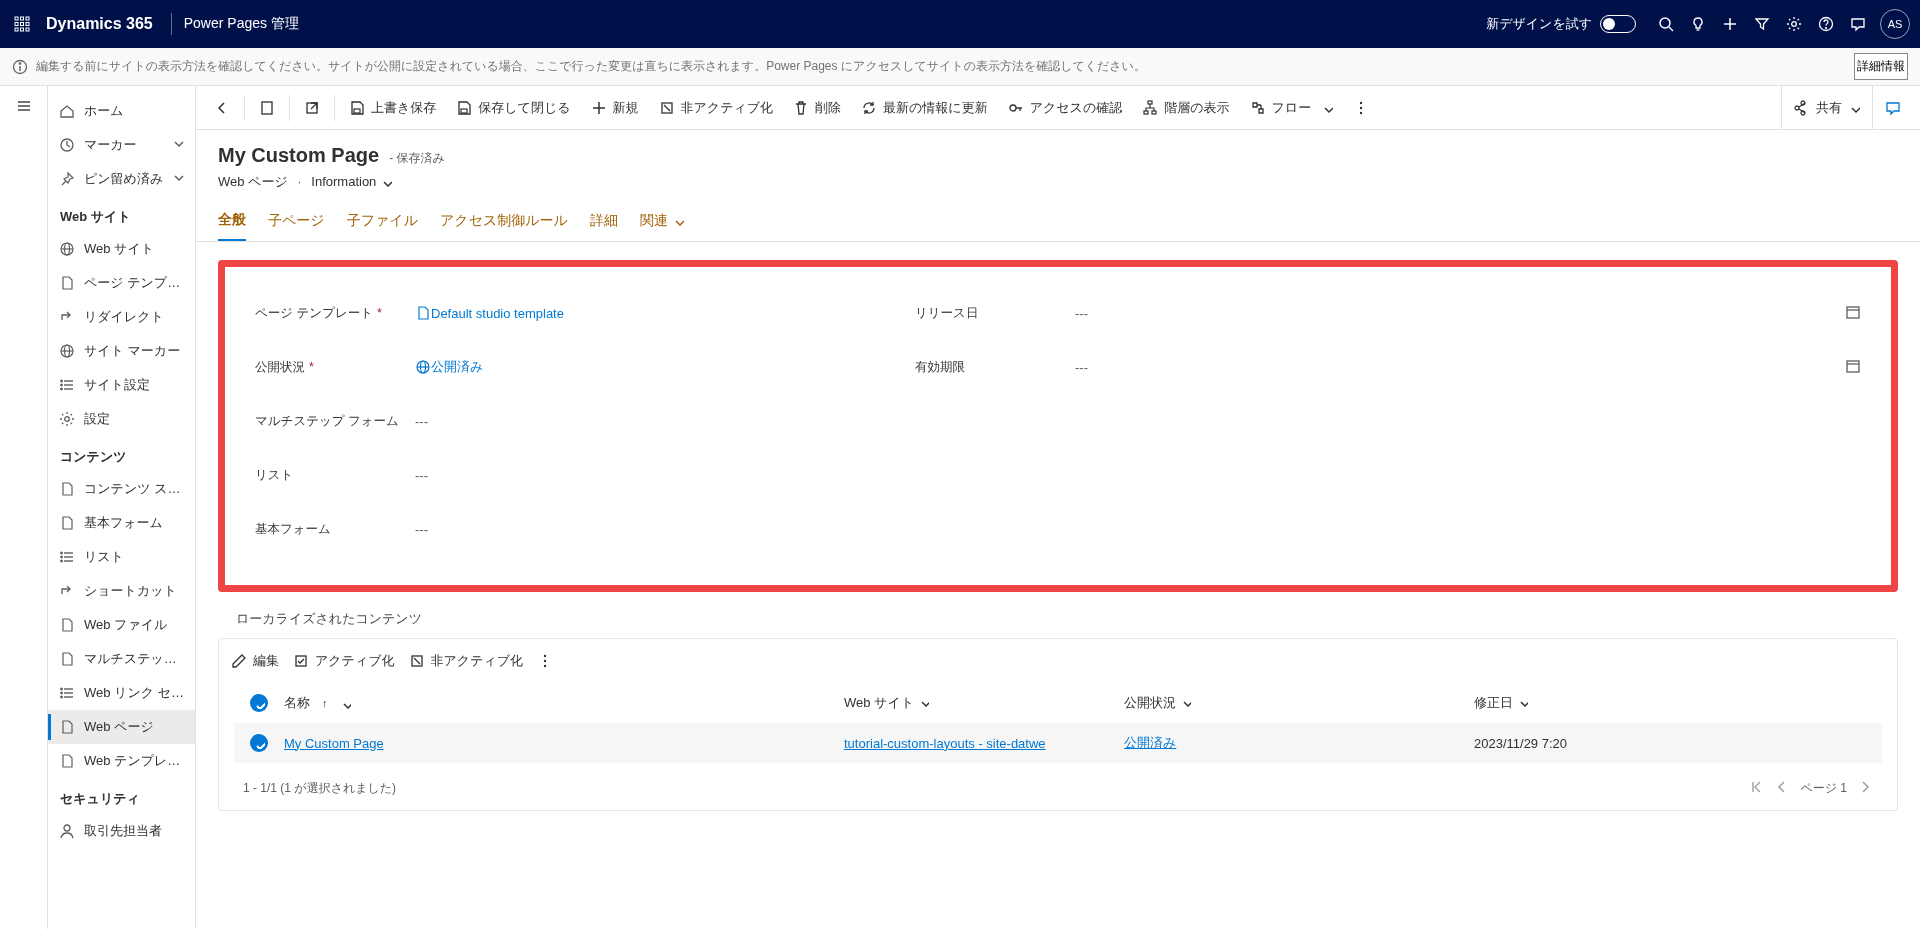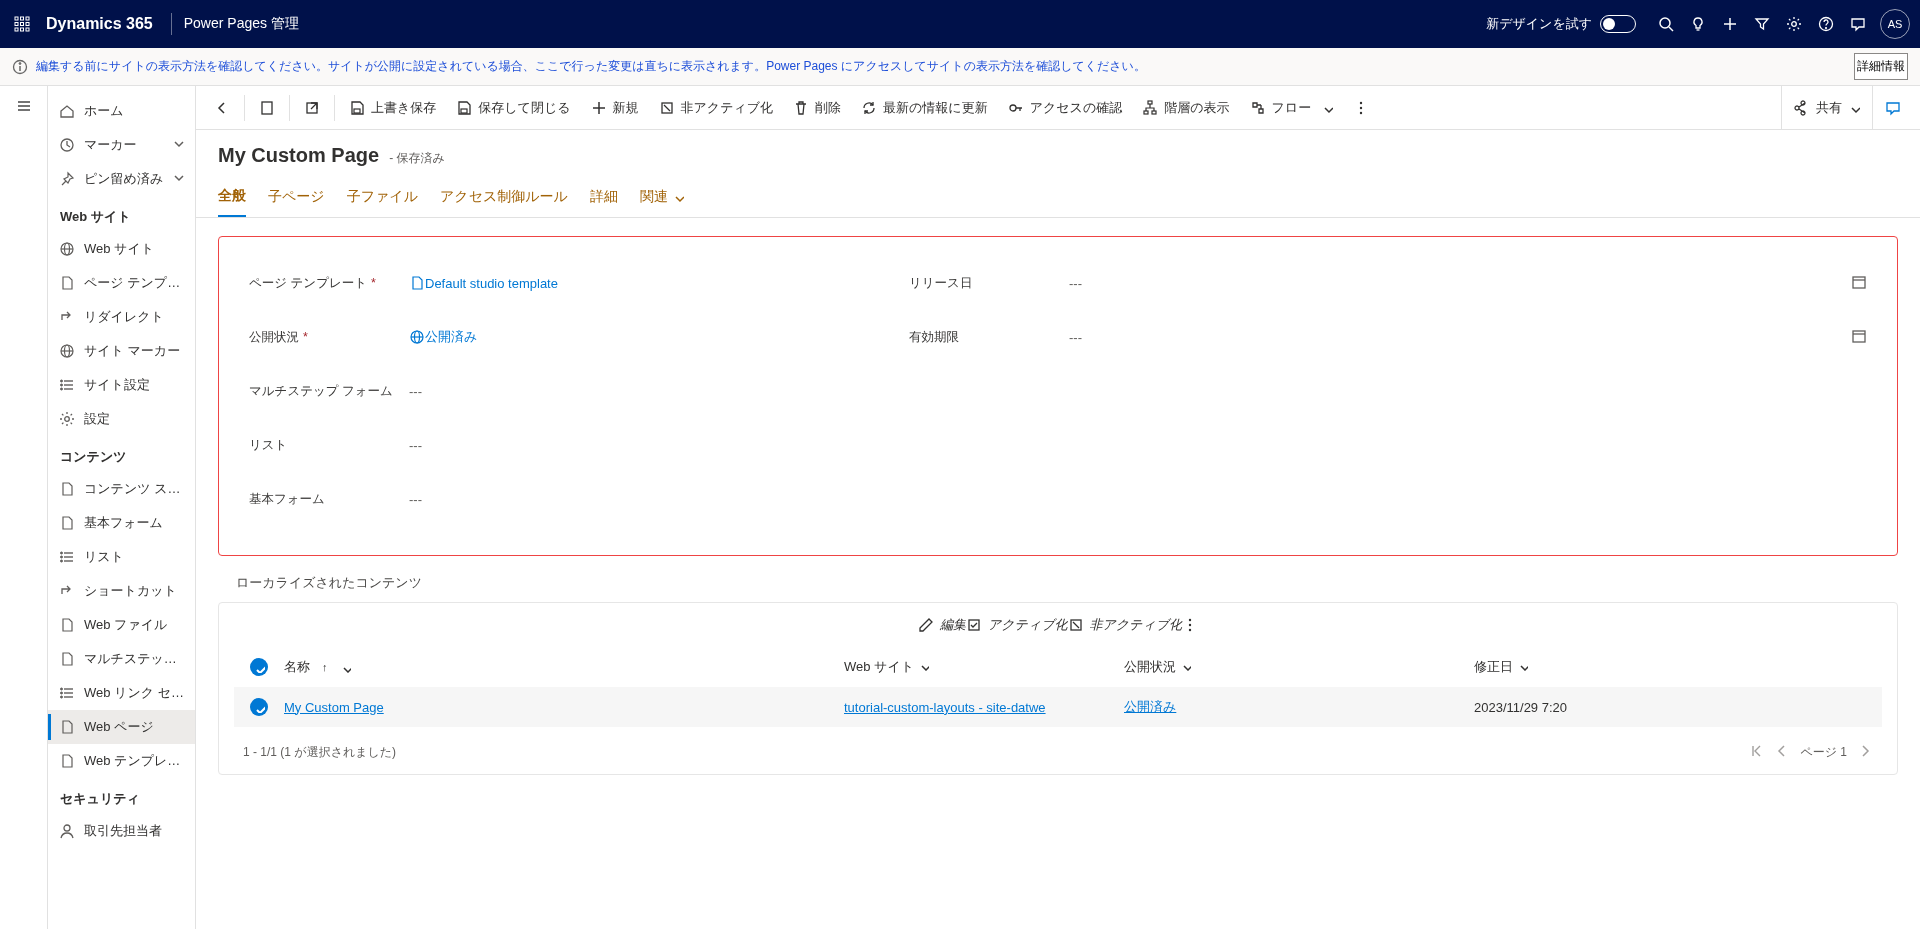"編集する前にサイトの表示方法を確認してください。サイトが公開に設定されている場合" .infobar .info-text { color: #1d4ed8 -> #737373 }
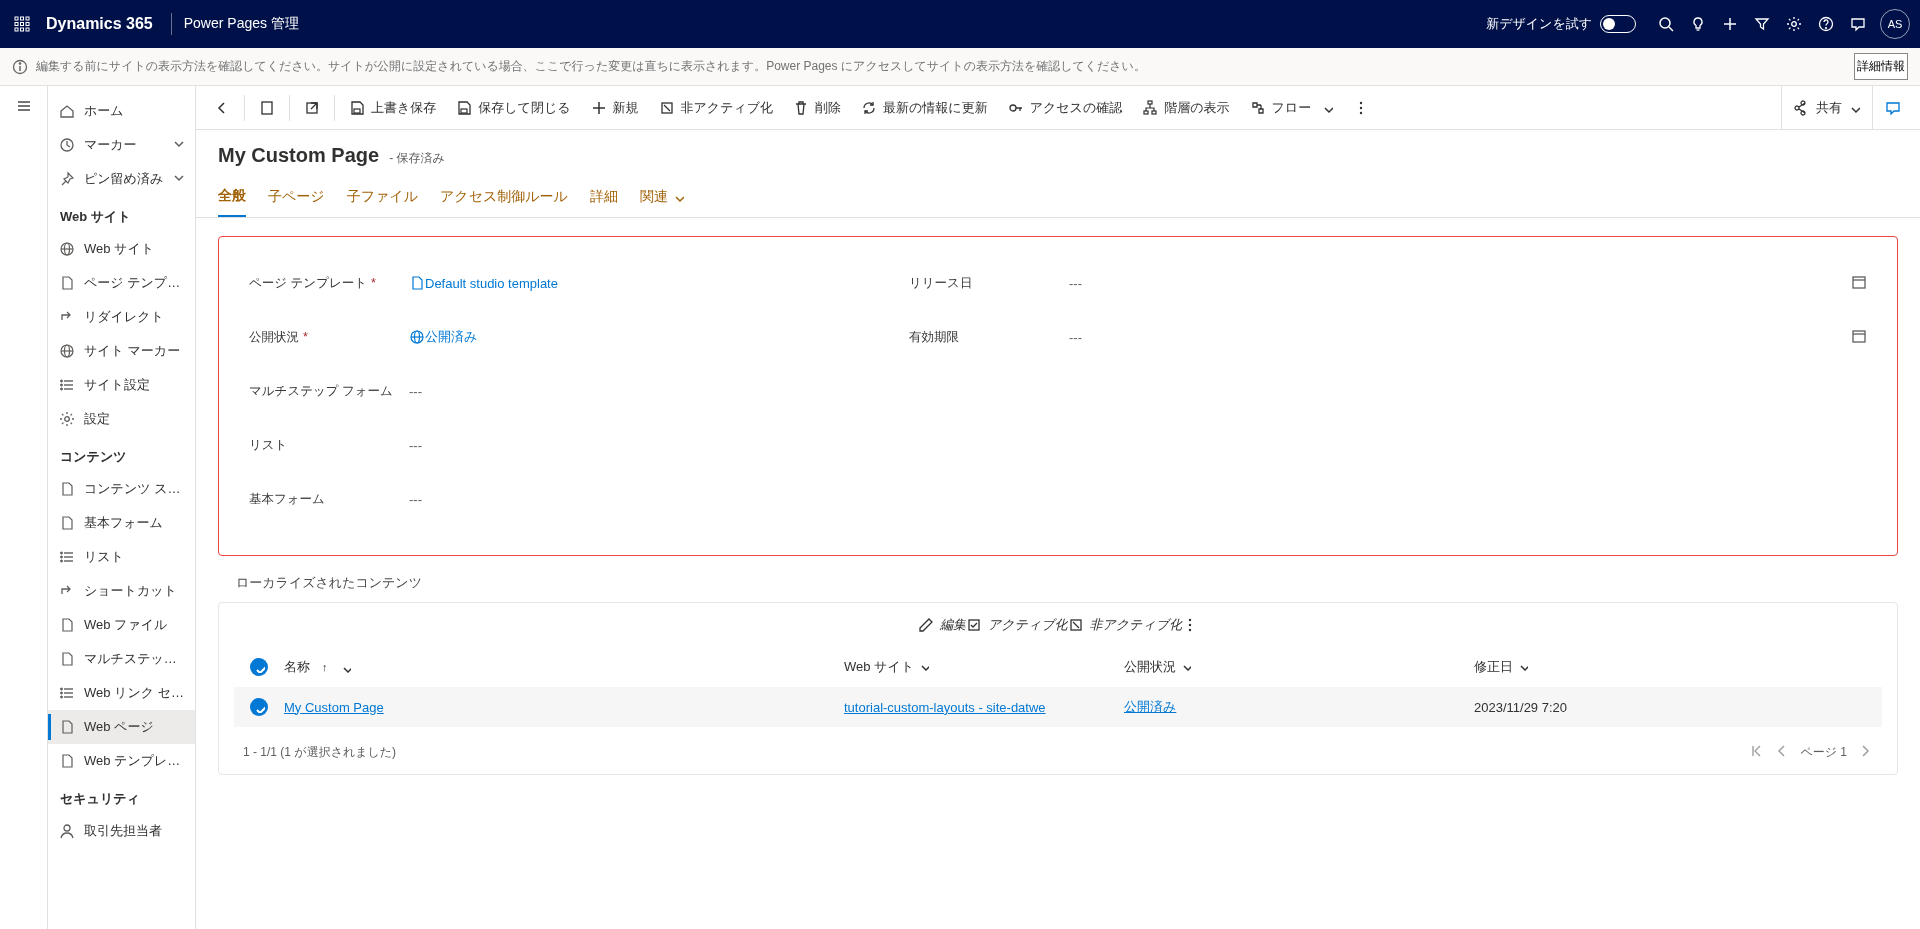"Web ページ ·" div.breadcrumb { html: none -> <div> <span>Web ページ</span> <span>·</span> <span> <span>Information</span> <svg> <use></use> </svg> </span> </div> }
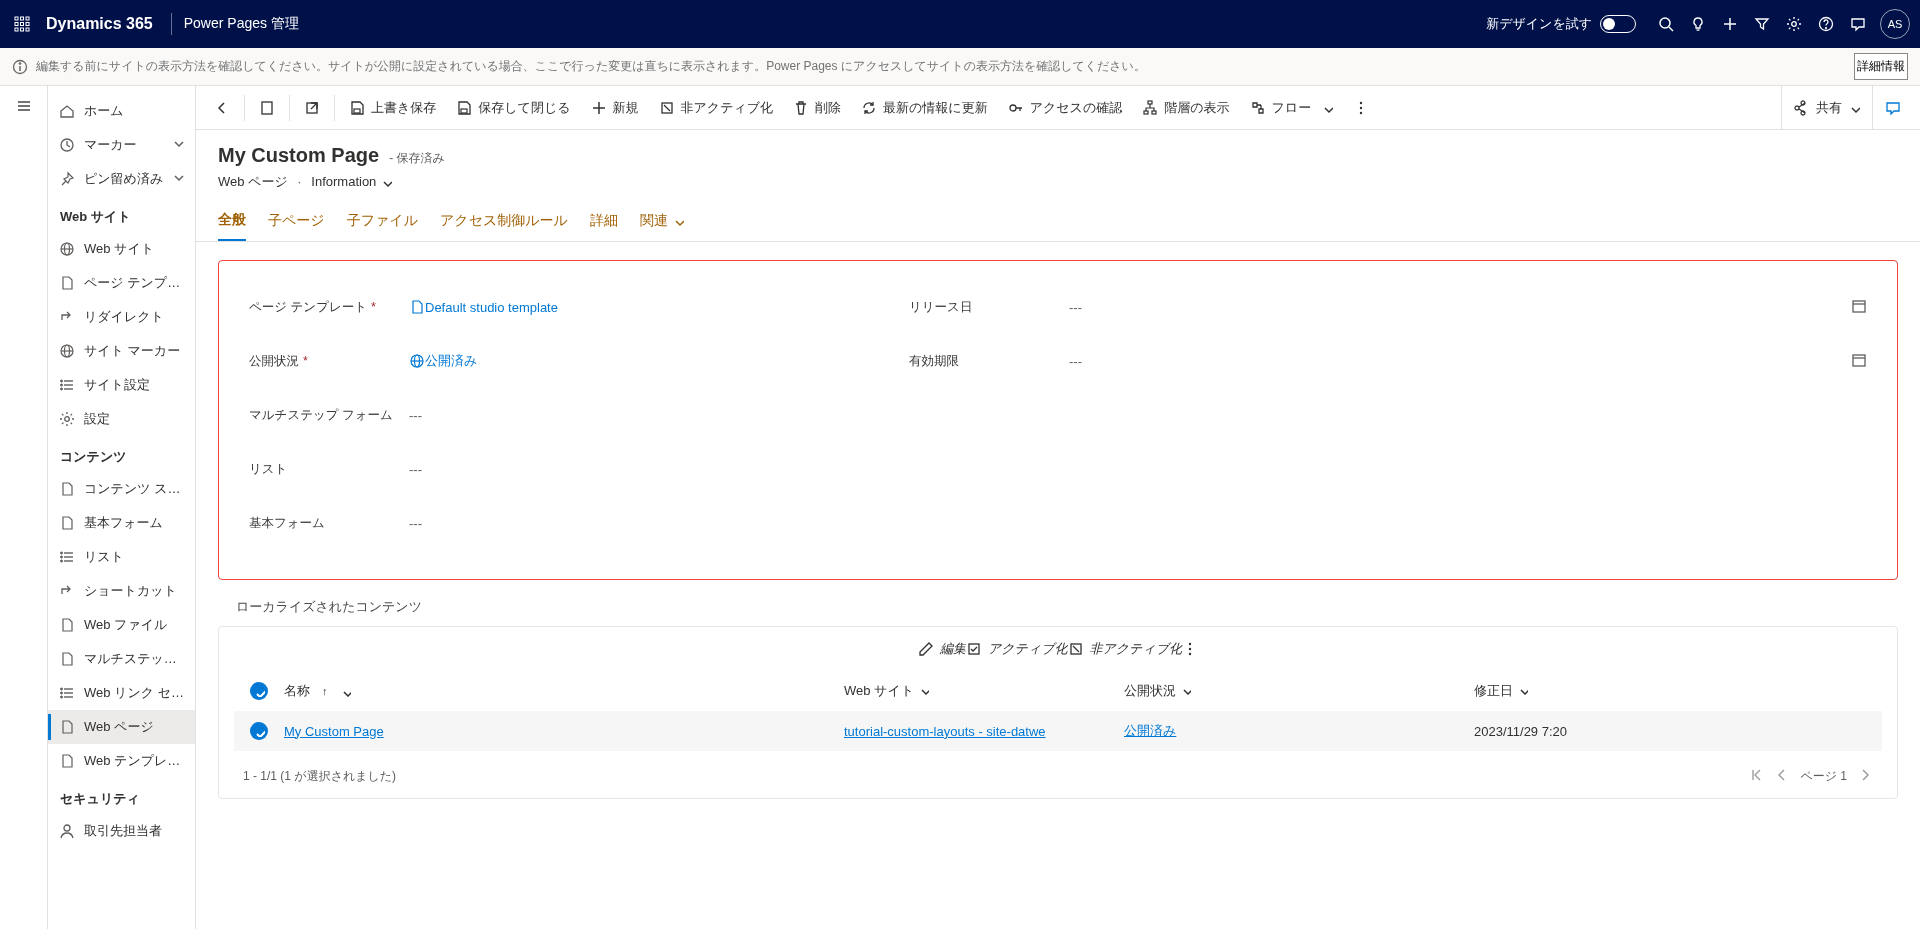"ページ テンプレート *" .form-card { border: 1px solid #ef4444 -> 7px solid #ef4444 }
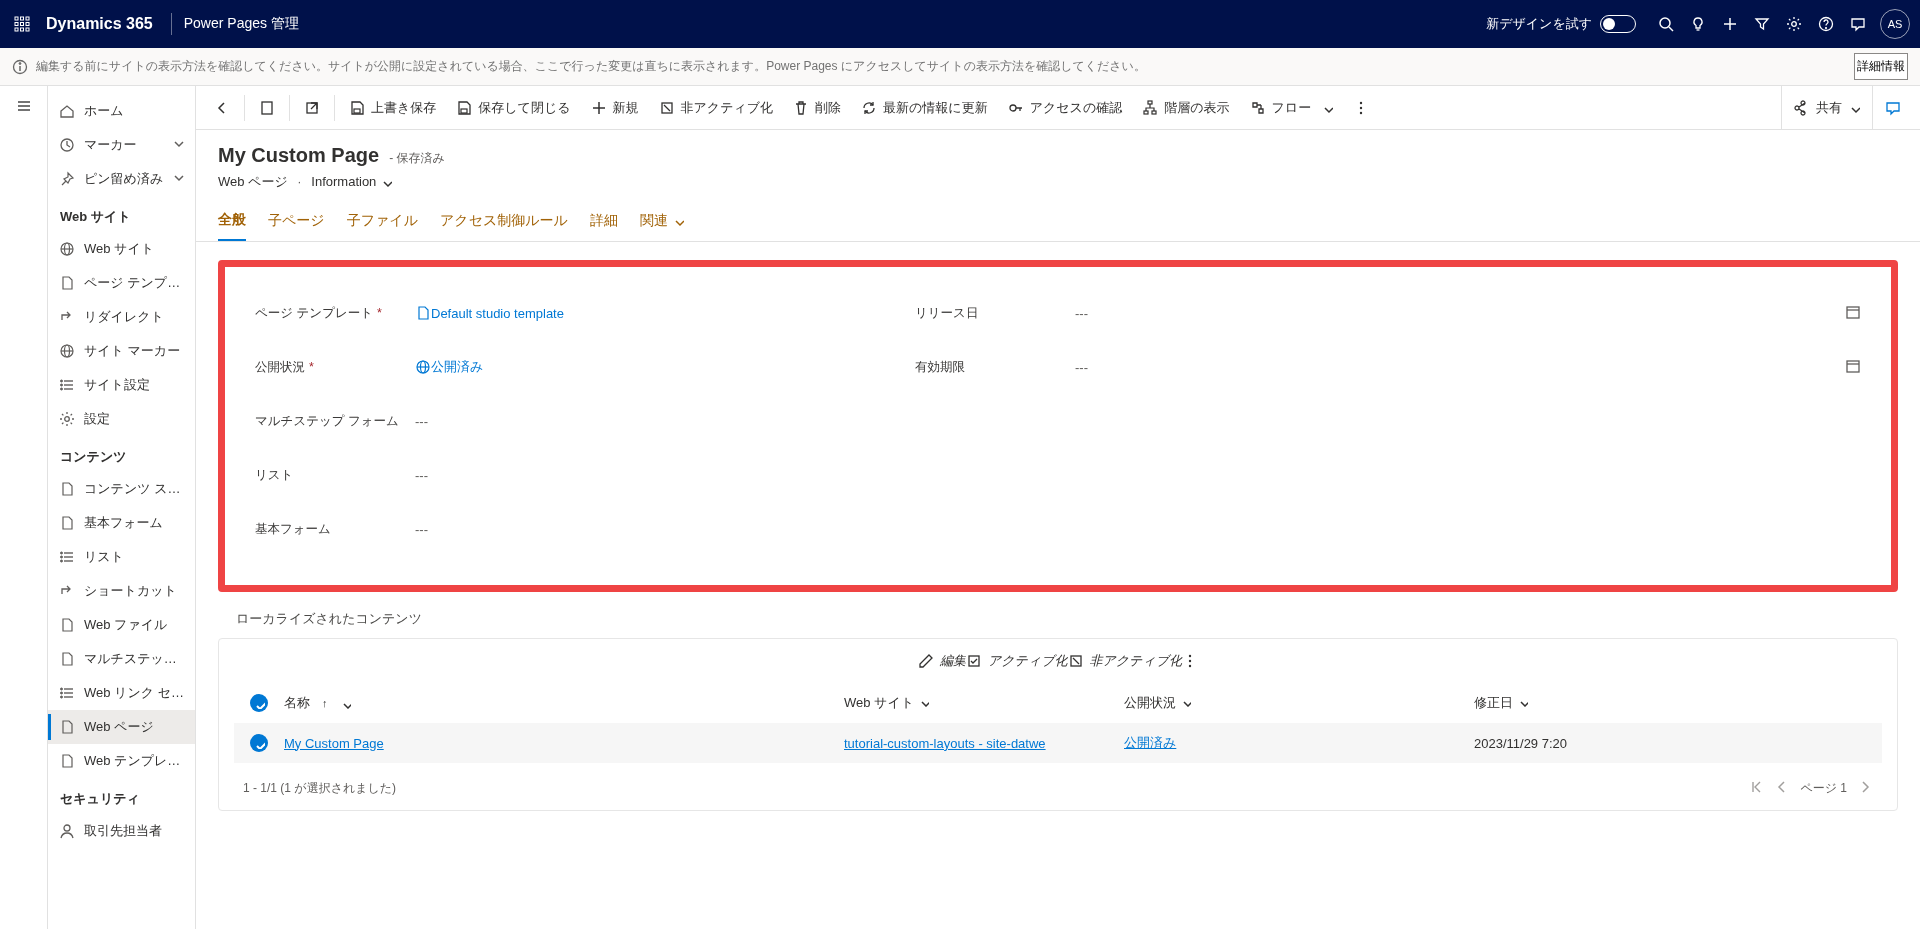"編集" .grid-toolbar { font-style: italic -> none; gap: none -> 14px; justify-content: center -> flex-start }
